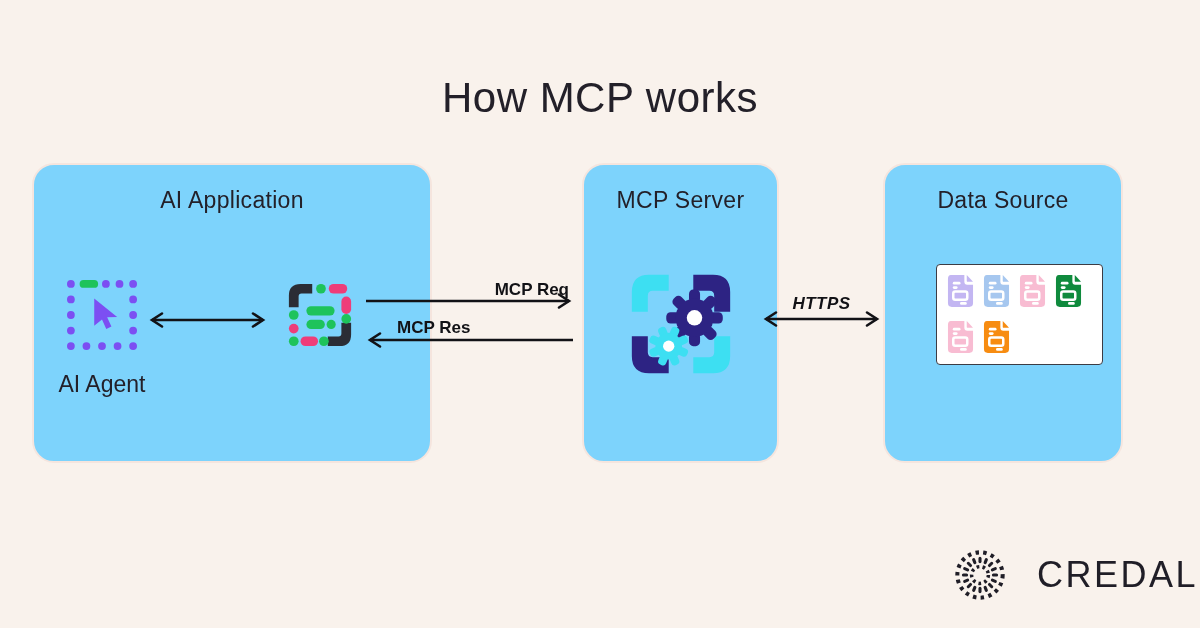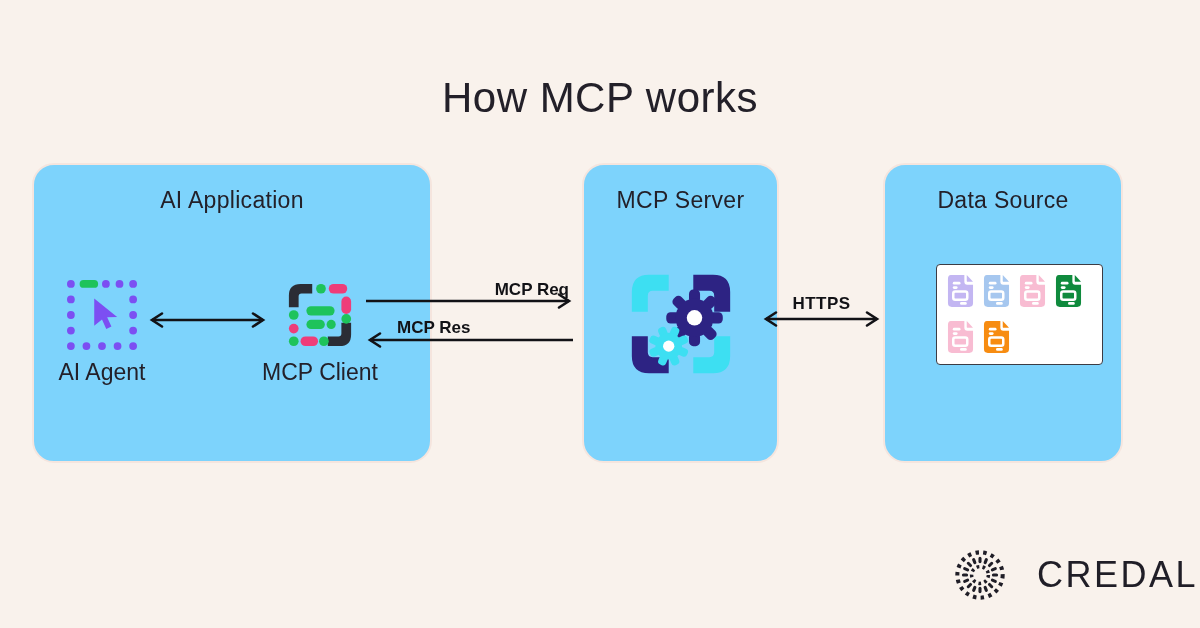"HTTPS" .https-label { font-style: none -> italic }
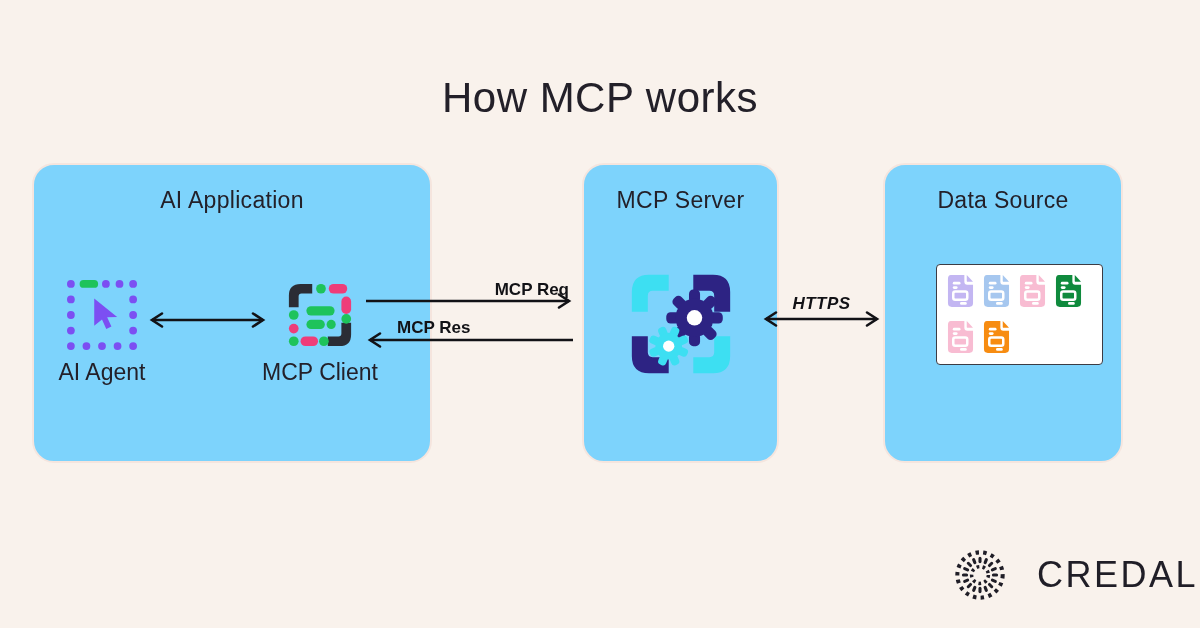"AI Agent" .icon-label { top: 194px -> 206px }
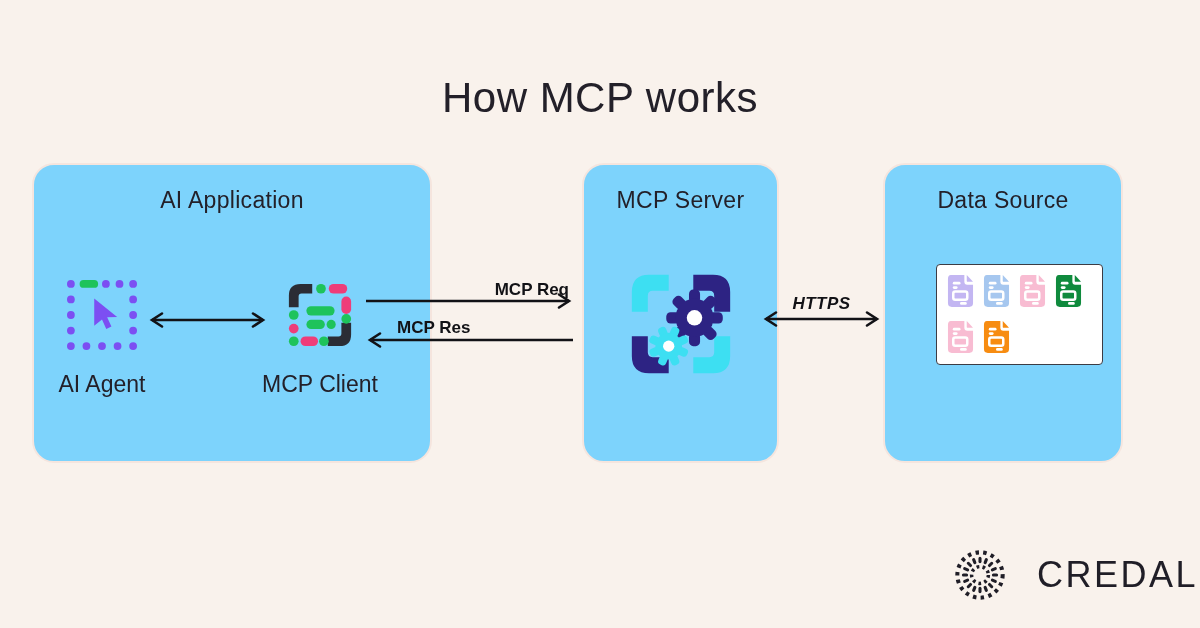"MCP Client" div.icon-label { html: <div>MCP Client</div> -> none }
